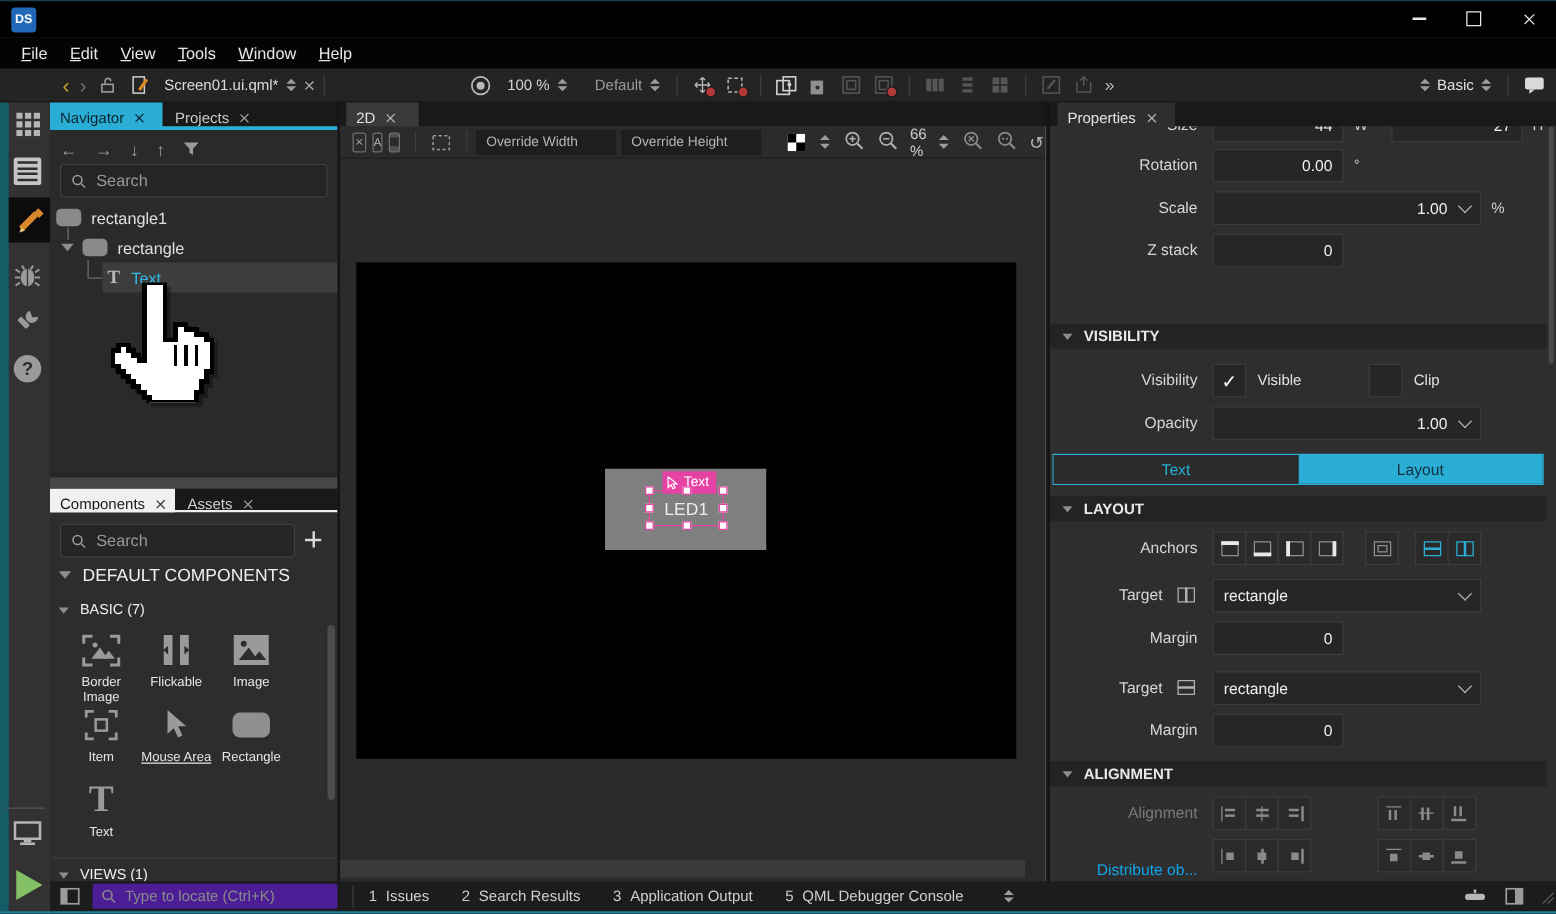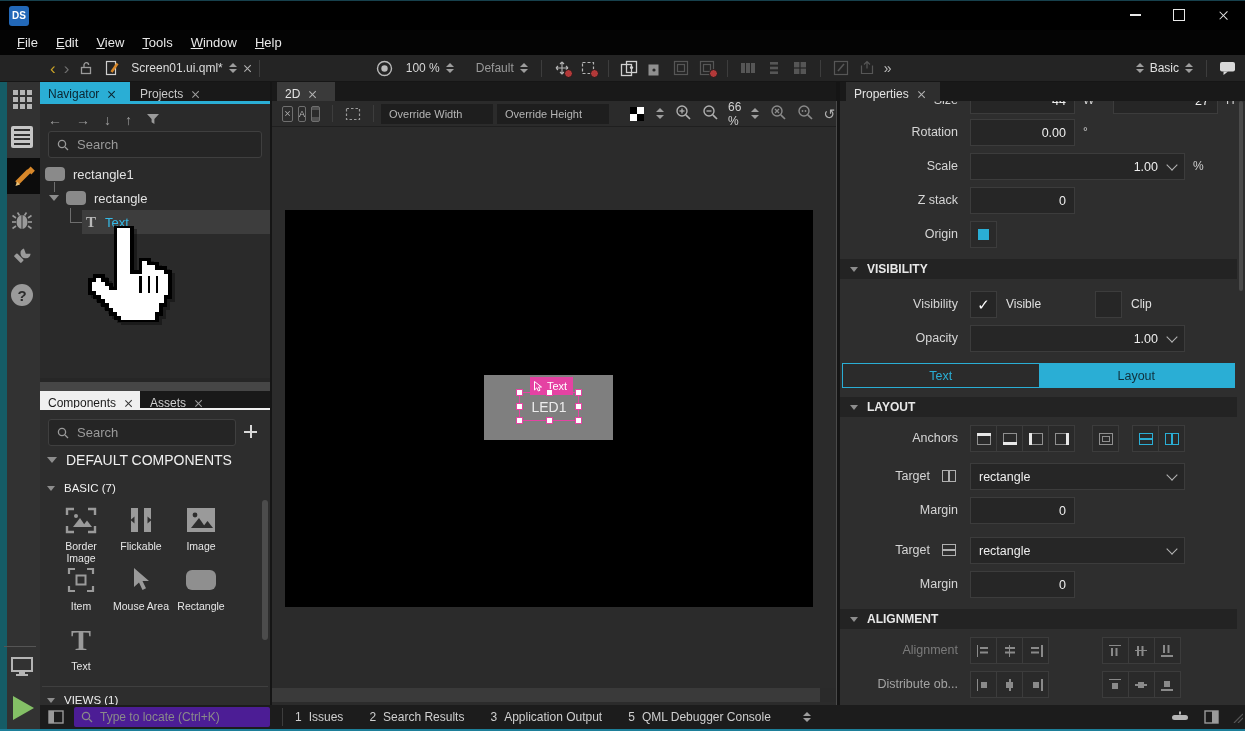"Origin" div.prow { html: <div> <span>Origin</span> <div> <span></span> </div> </div> -> none }
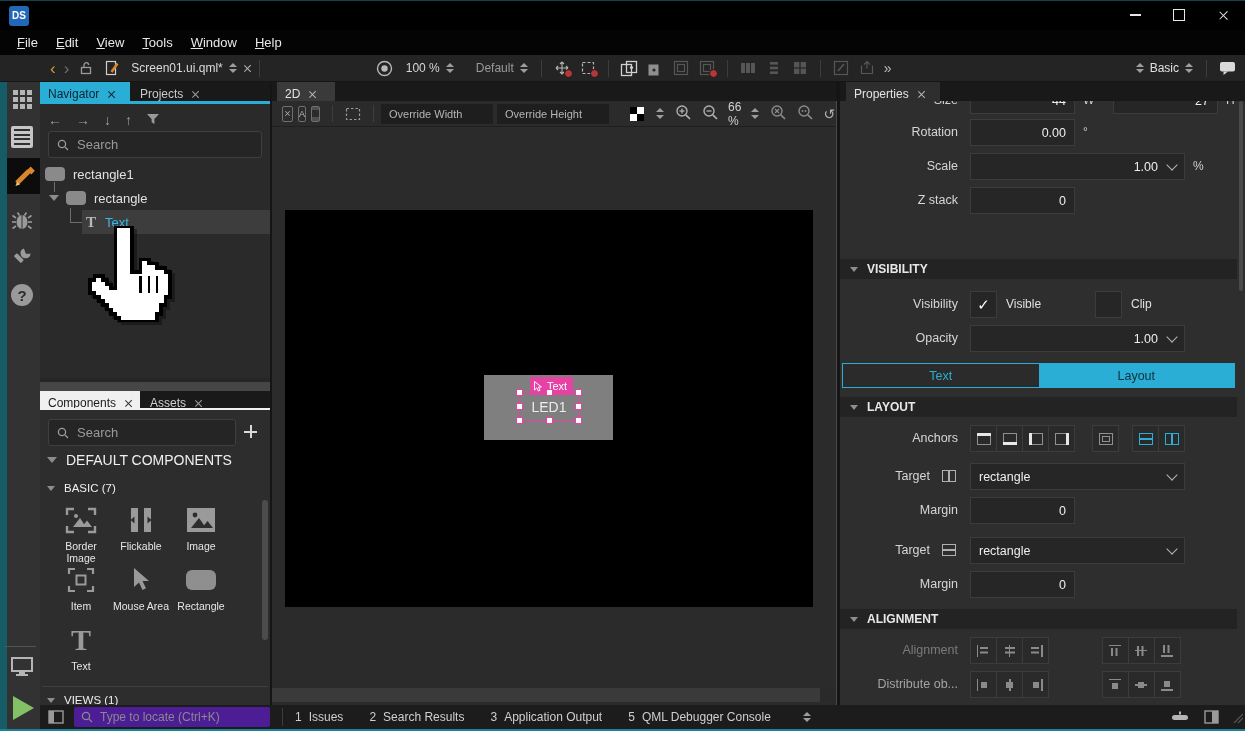"Mouse Area" div.citem { text-decoration: none -> underline }
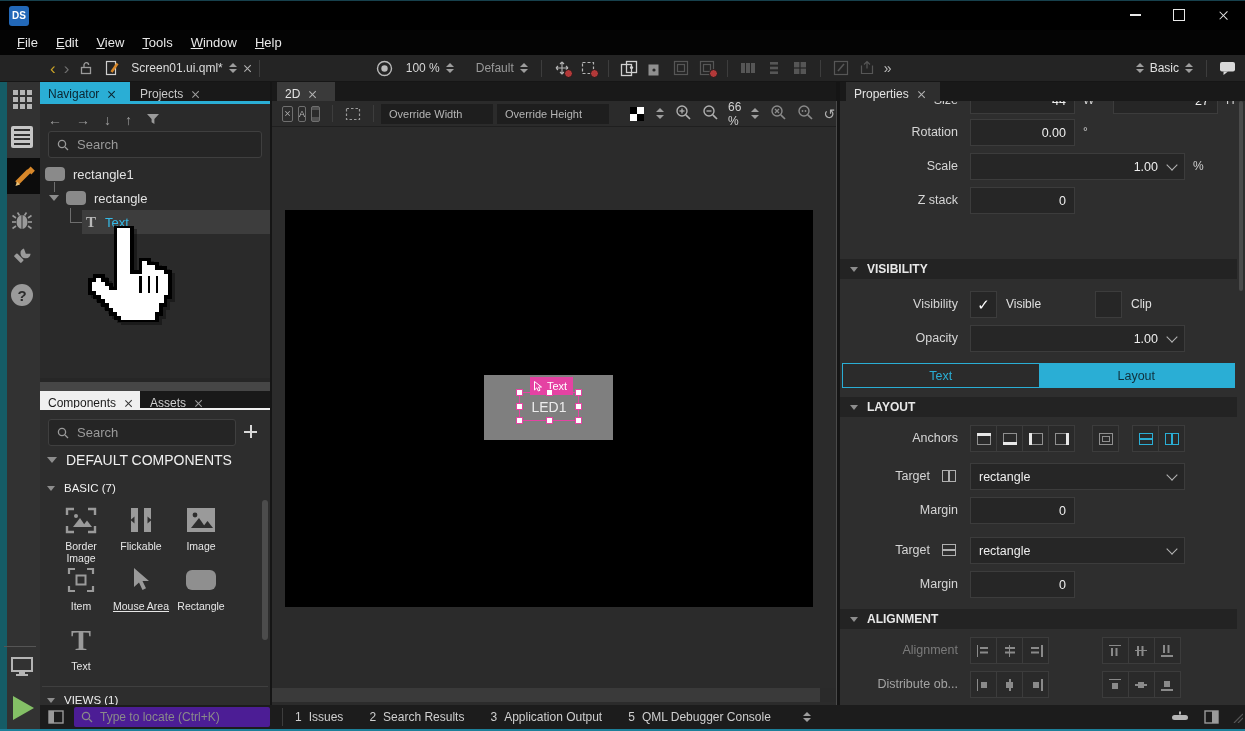"Distribute ob..." span.plabel { color: #a3a3a3 -> #0ea5e9; margin-top: none -> 12px }
